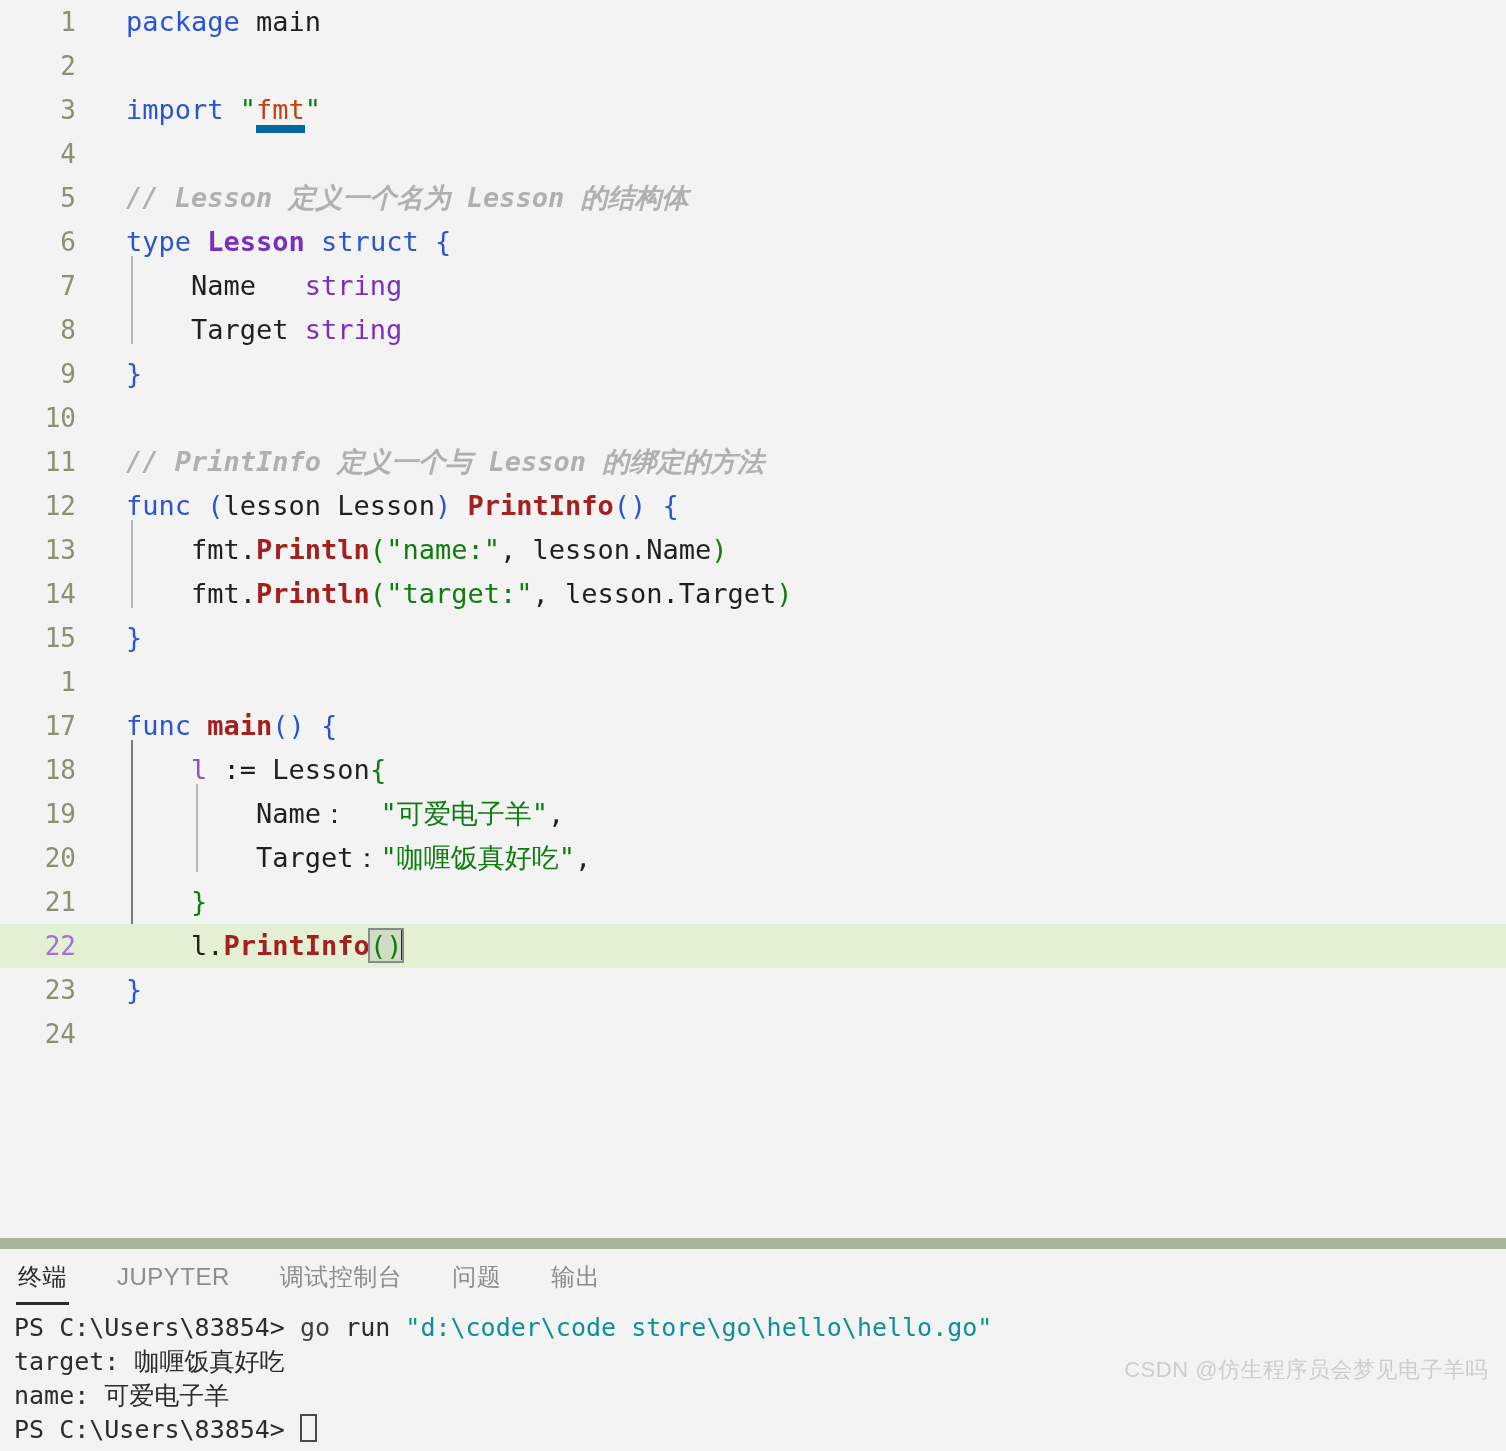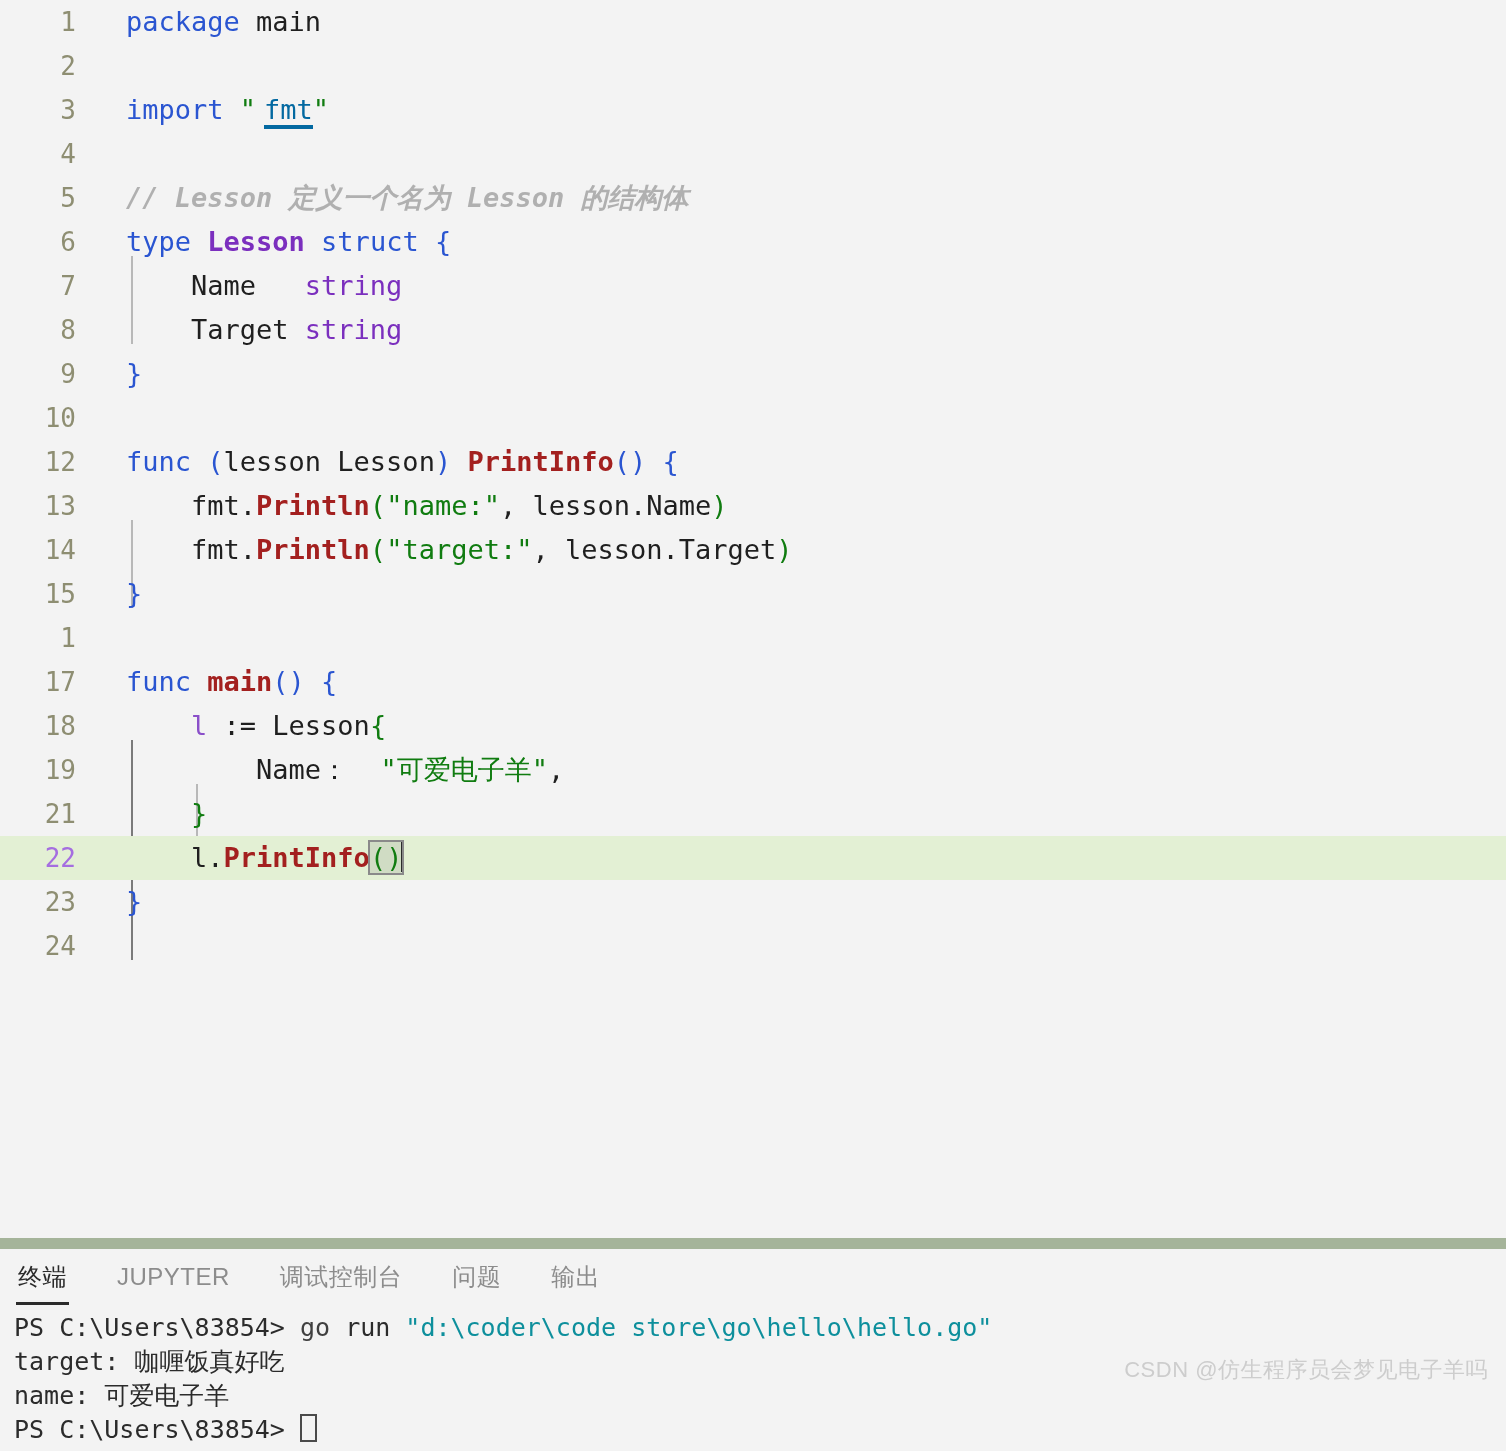"fmt" .strlink { border-bottom: 4px solid #0369a1 -> 8px solid #0369a1; color: #0369a1 -> #c2410c; margin-left: 8px -> none }
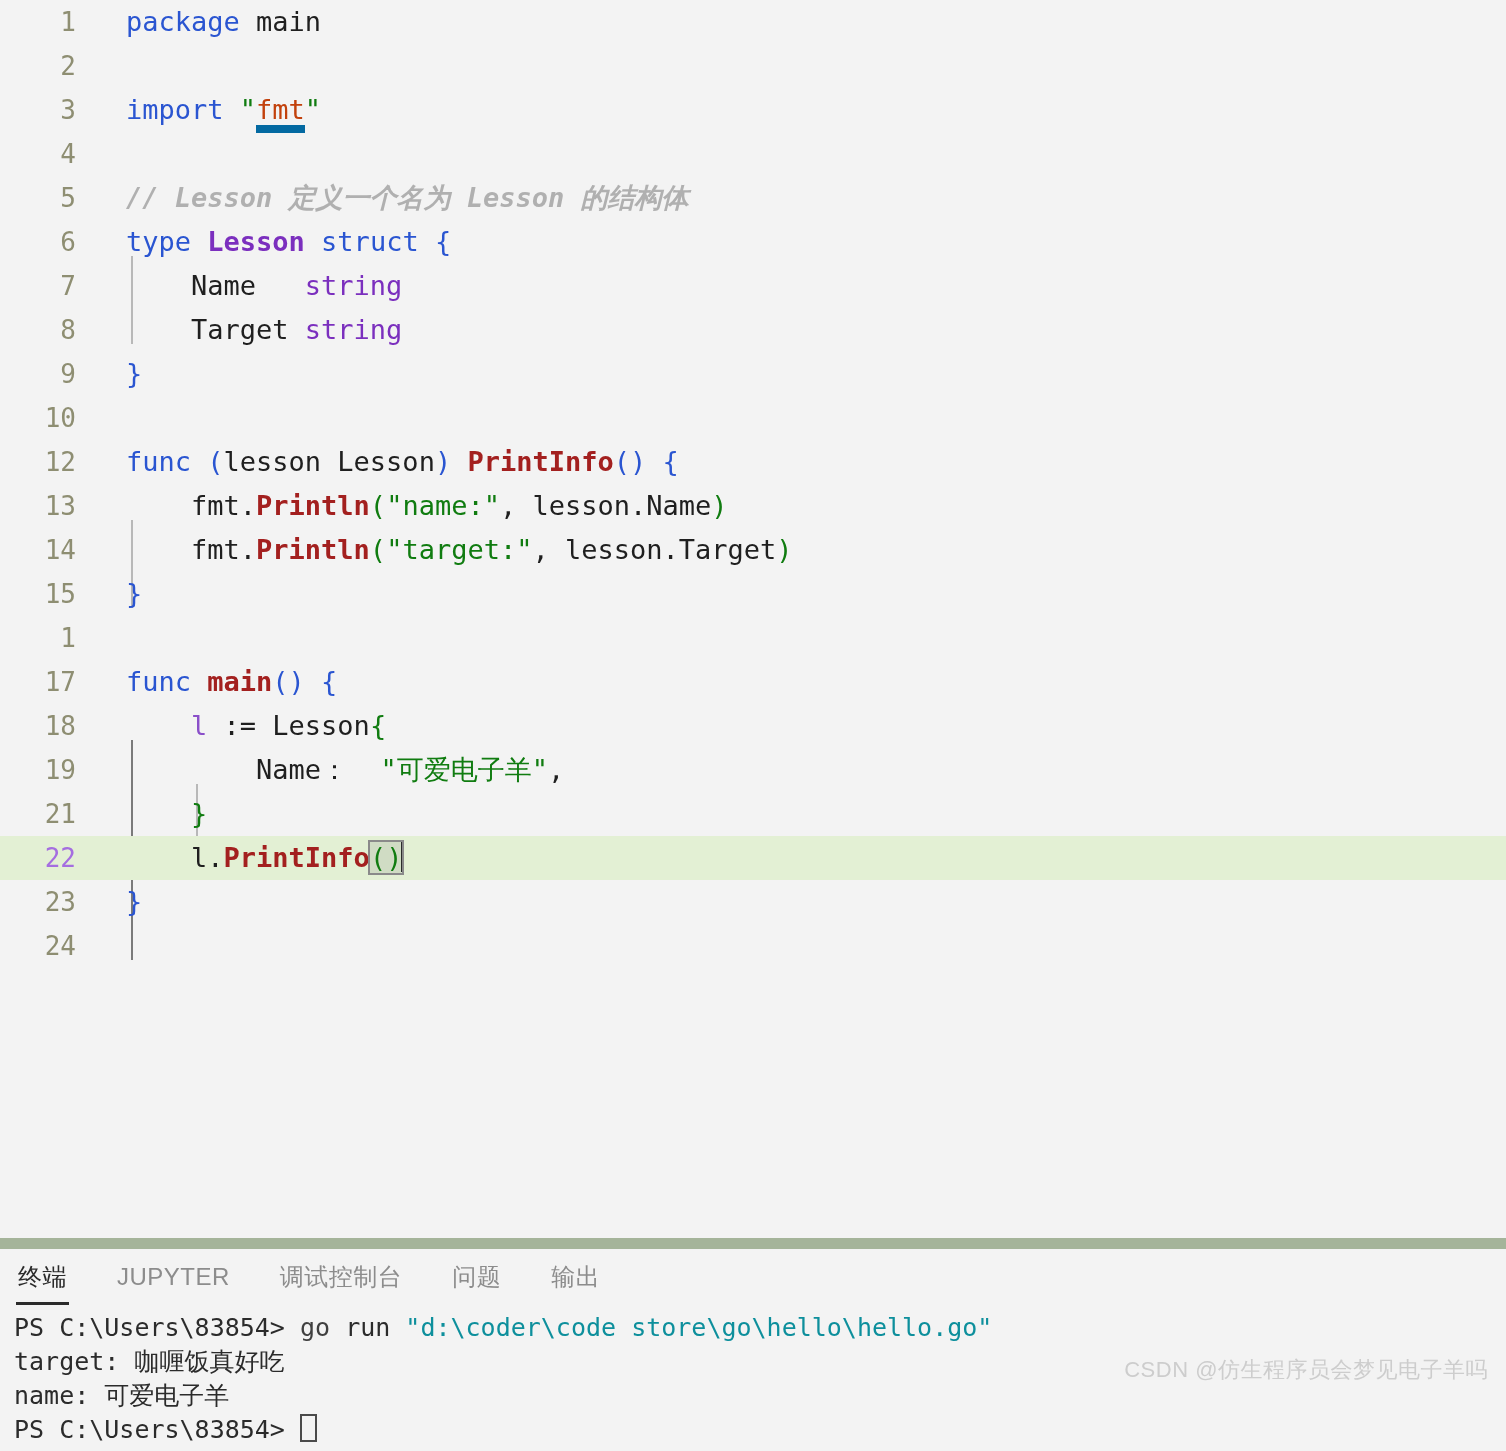"11" div.code-line { html: none -> <div> <span>11</span> <span>// PrintInfo 定义一个与 Lesson 的绑定的方法</span> </div> }
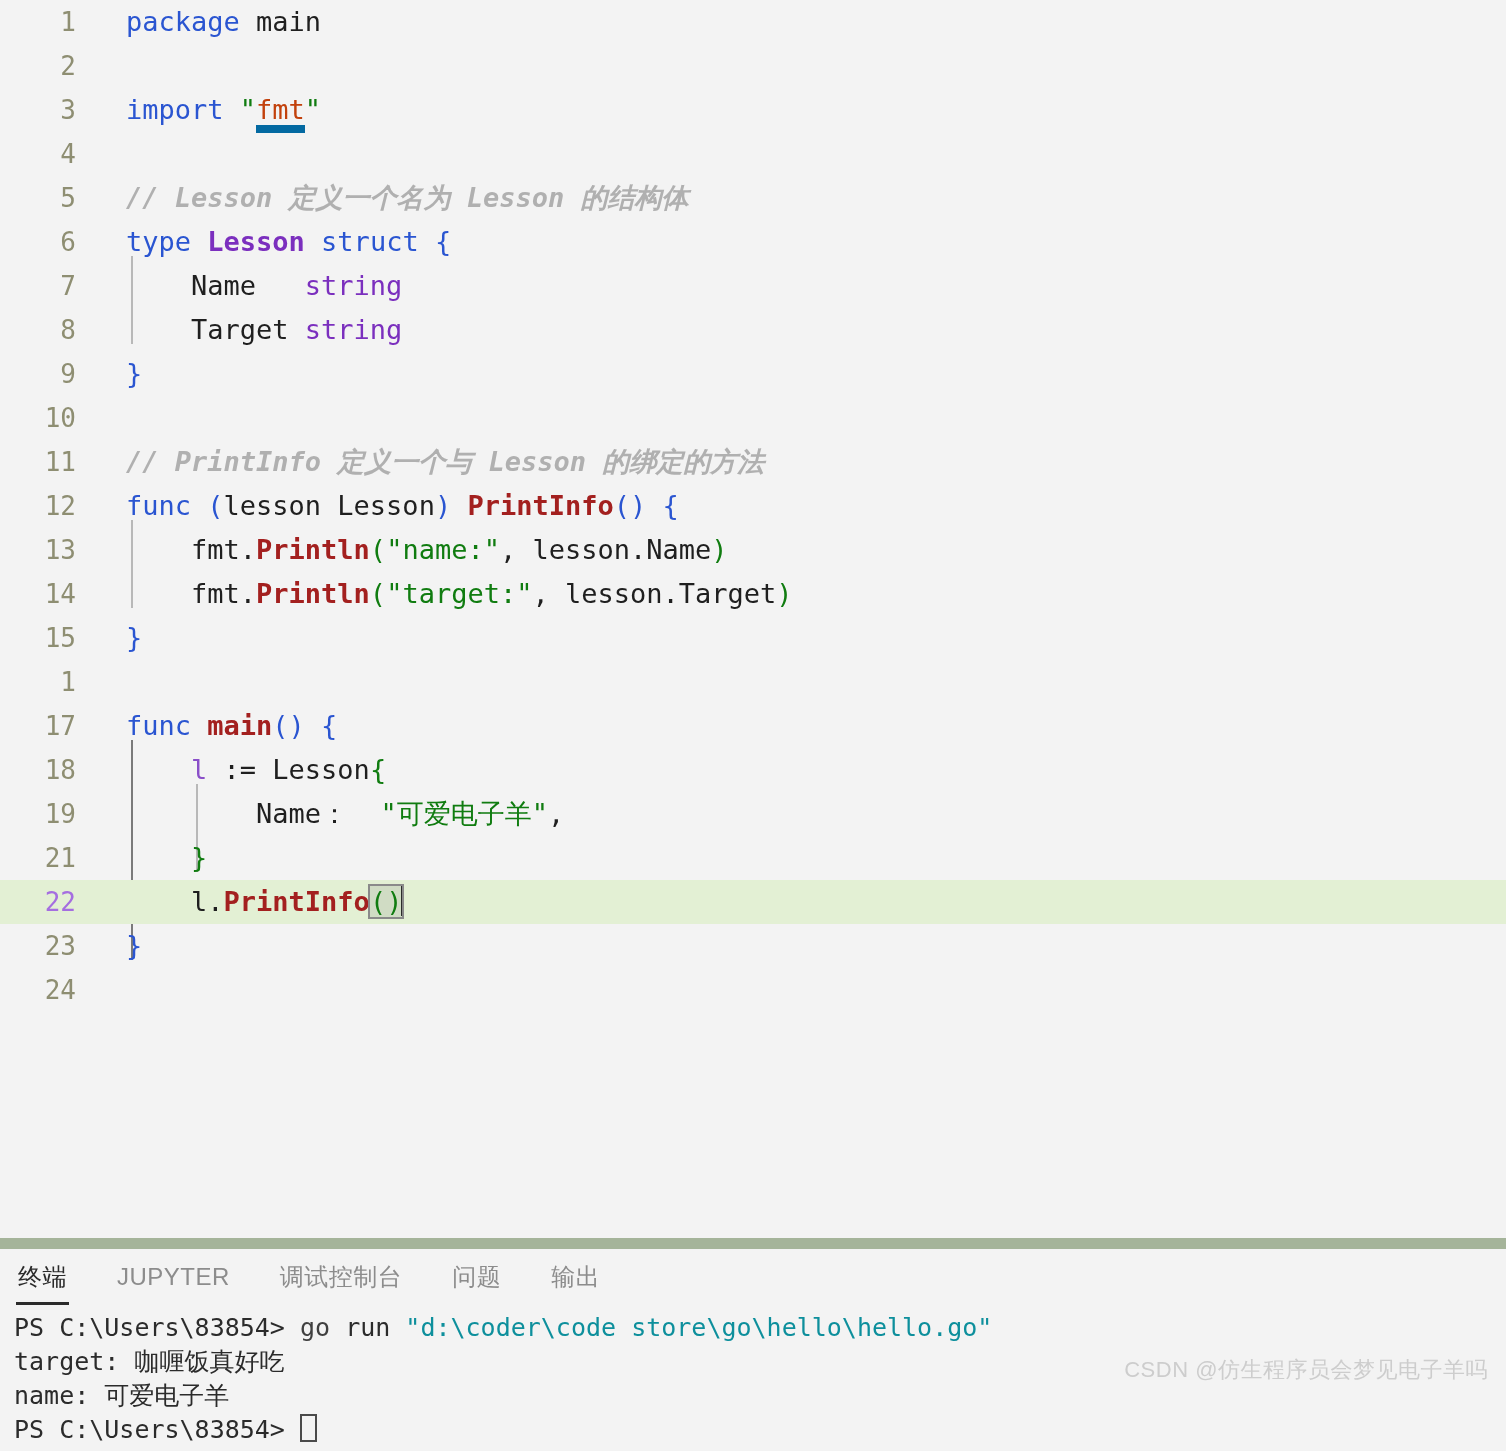"20" div.code-line { html: none -> <div> <span>20</span> <span> <span>Target：</span><span>"咖喱饭真好吃"</span><span>,</span></span> </div> }
